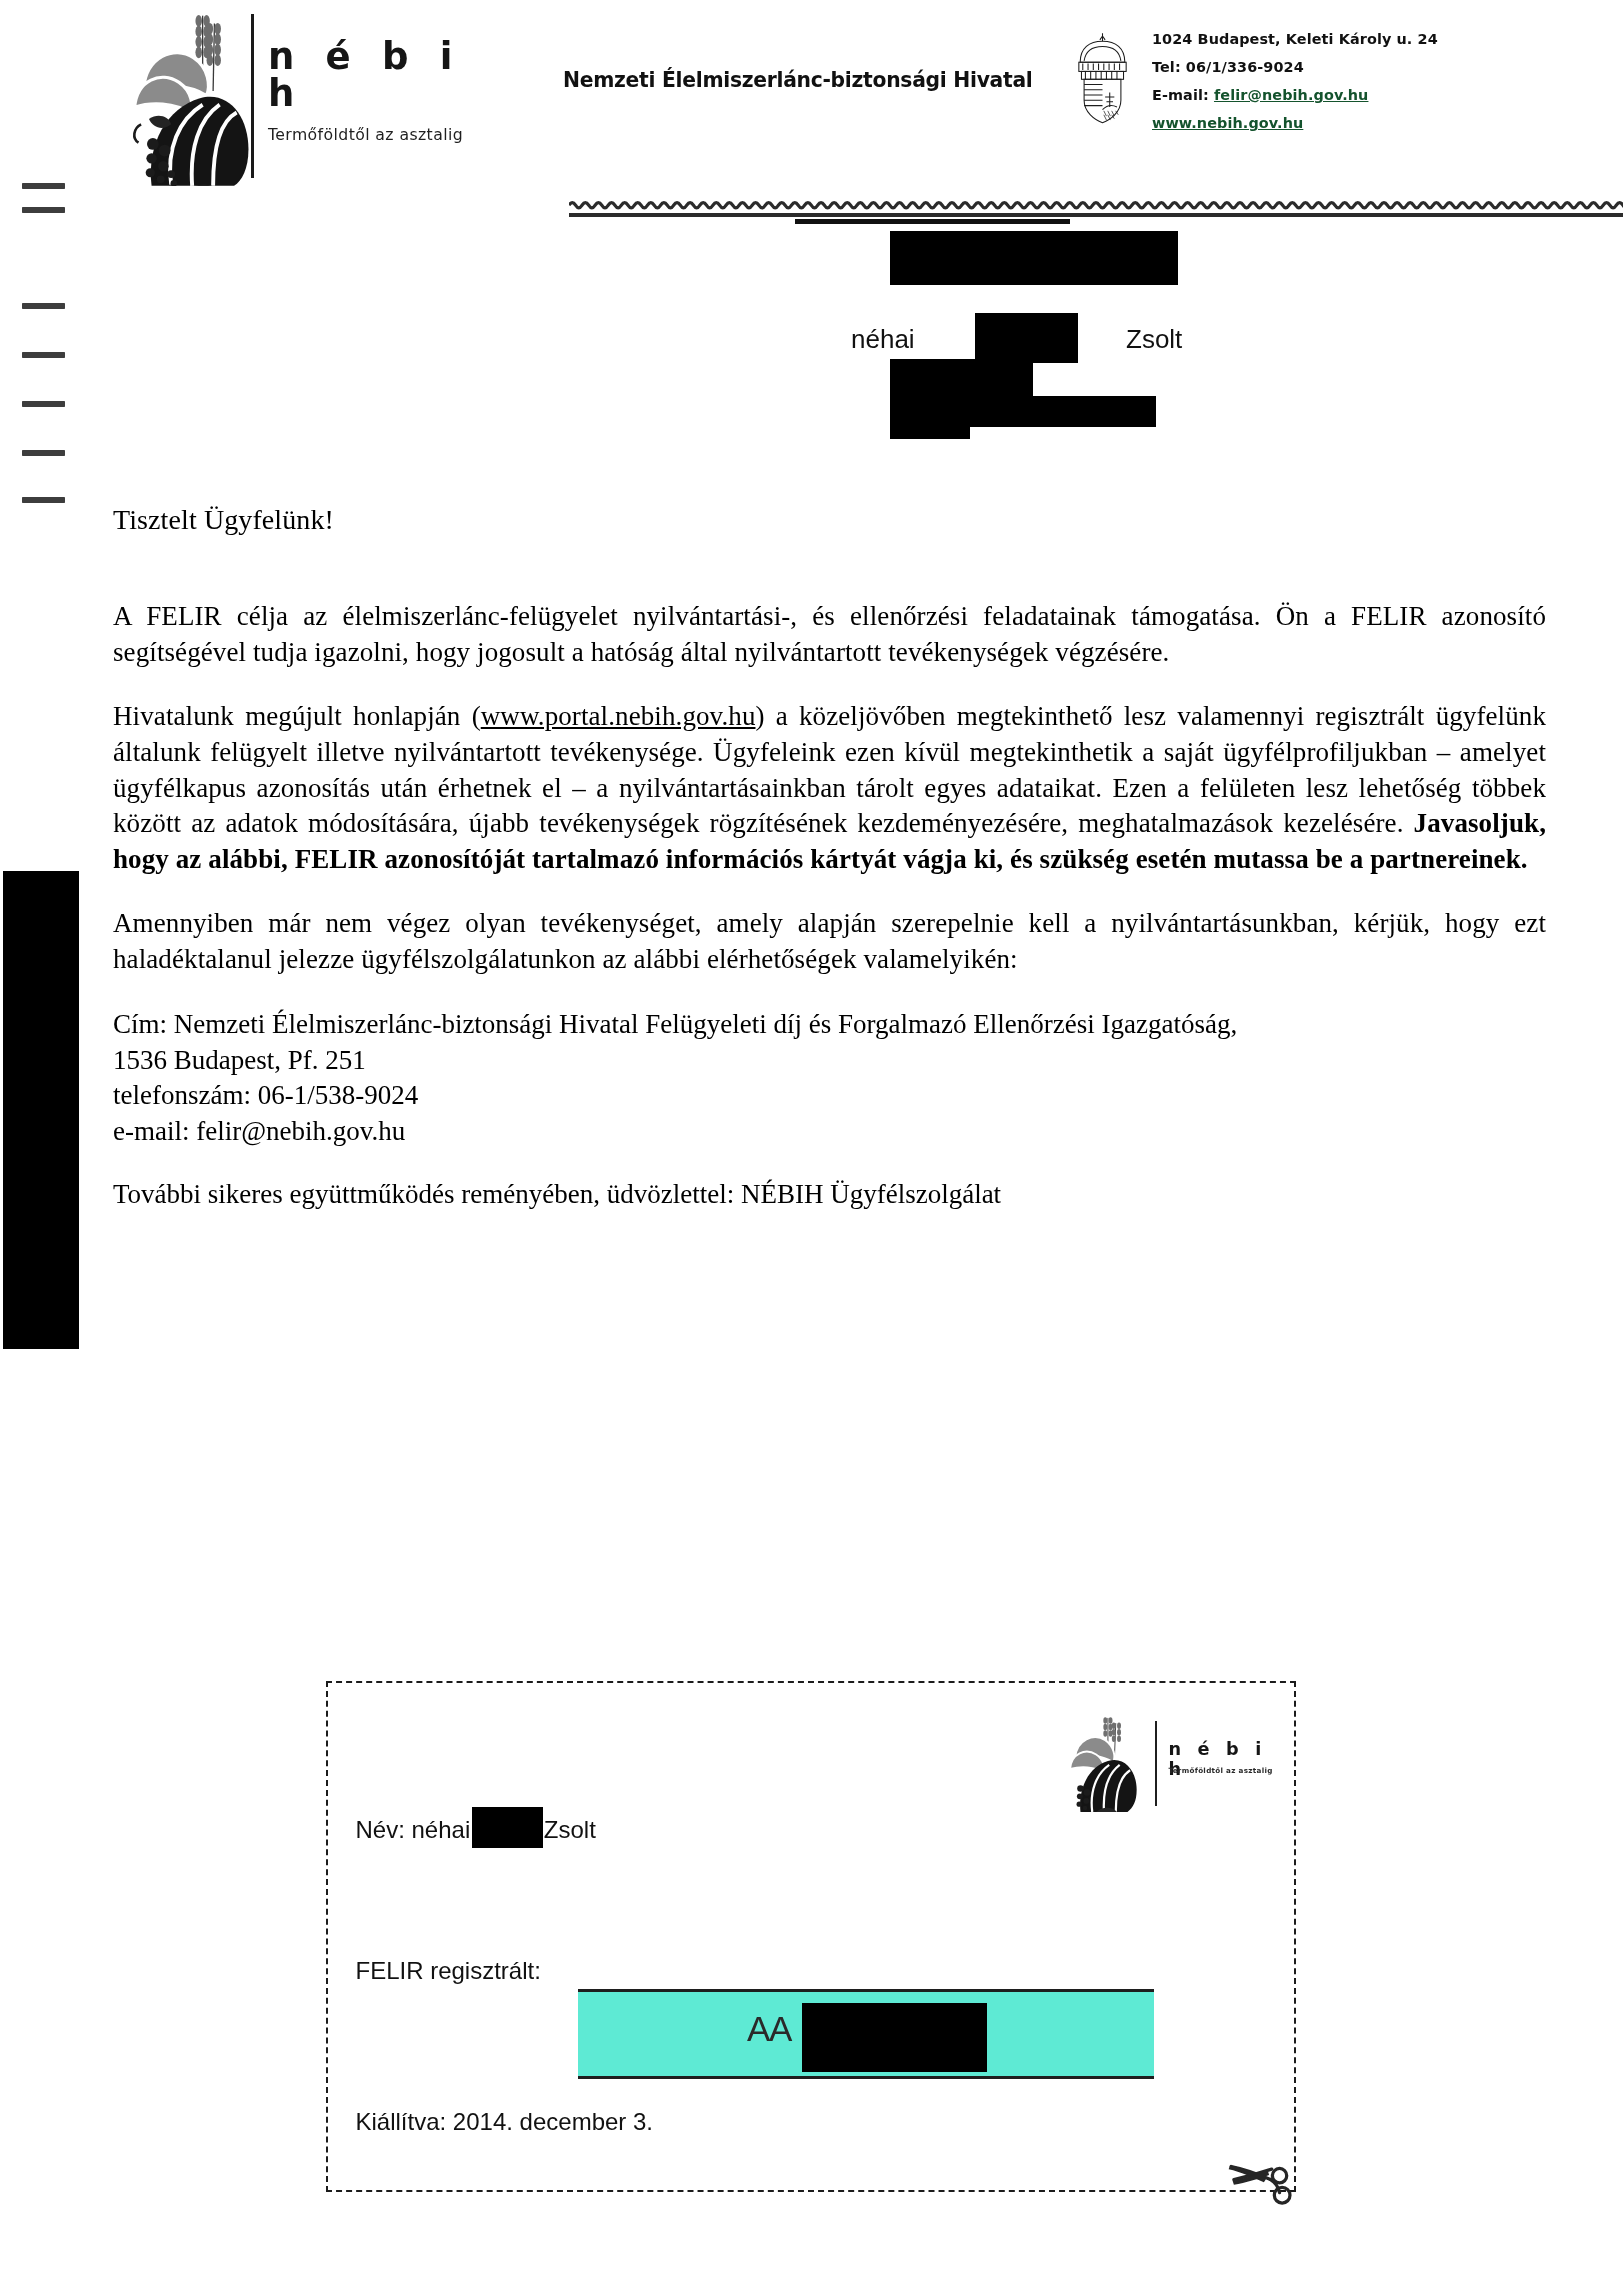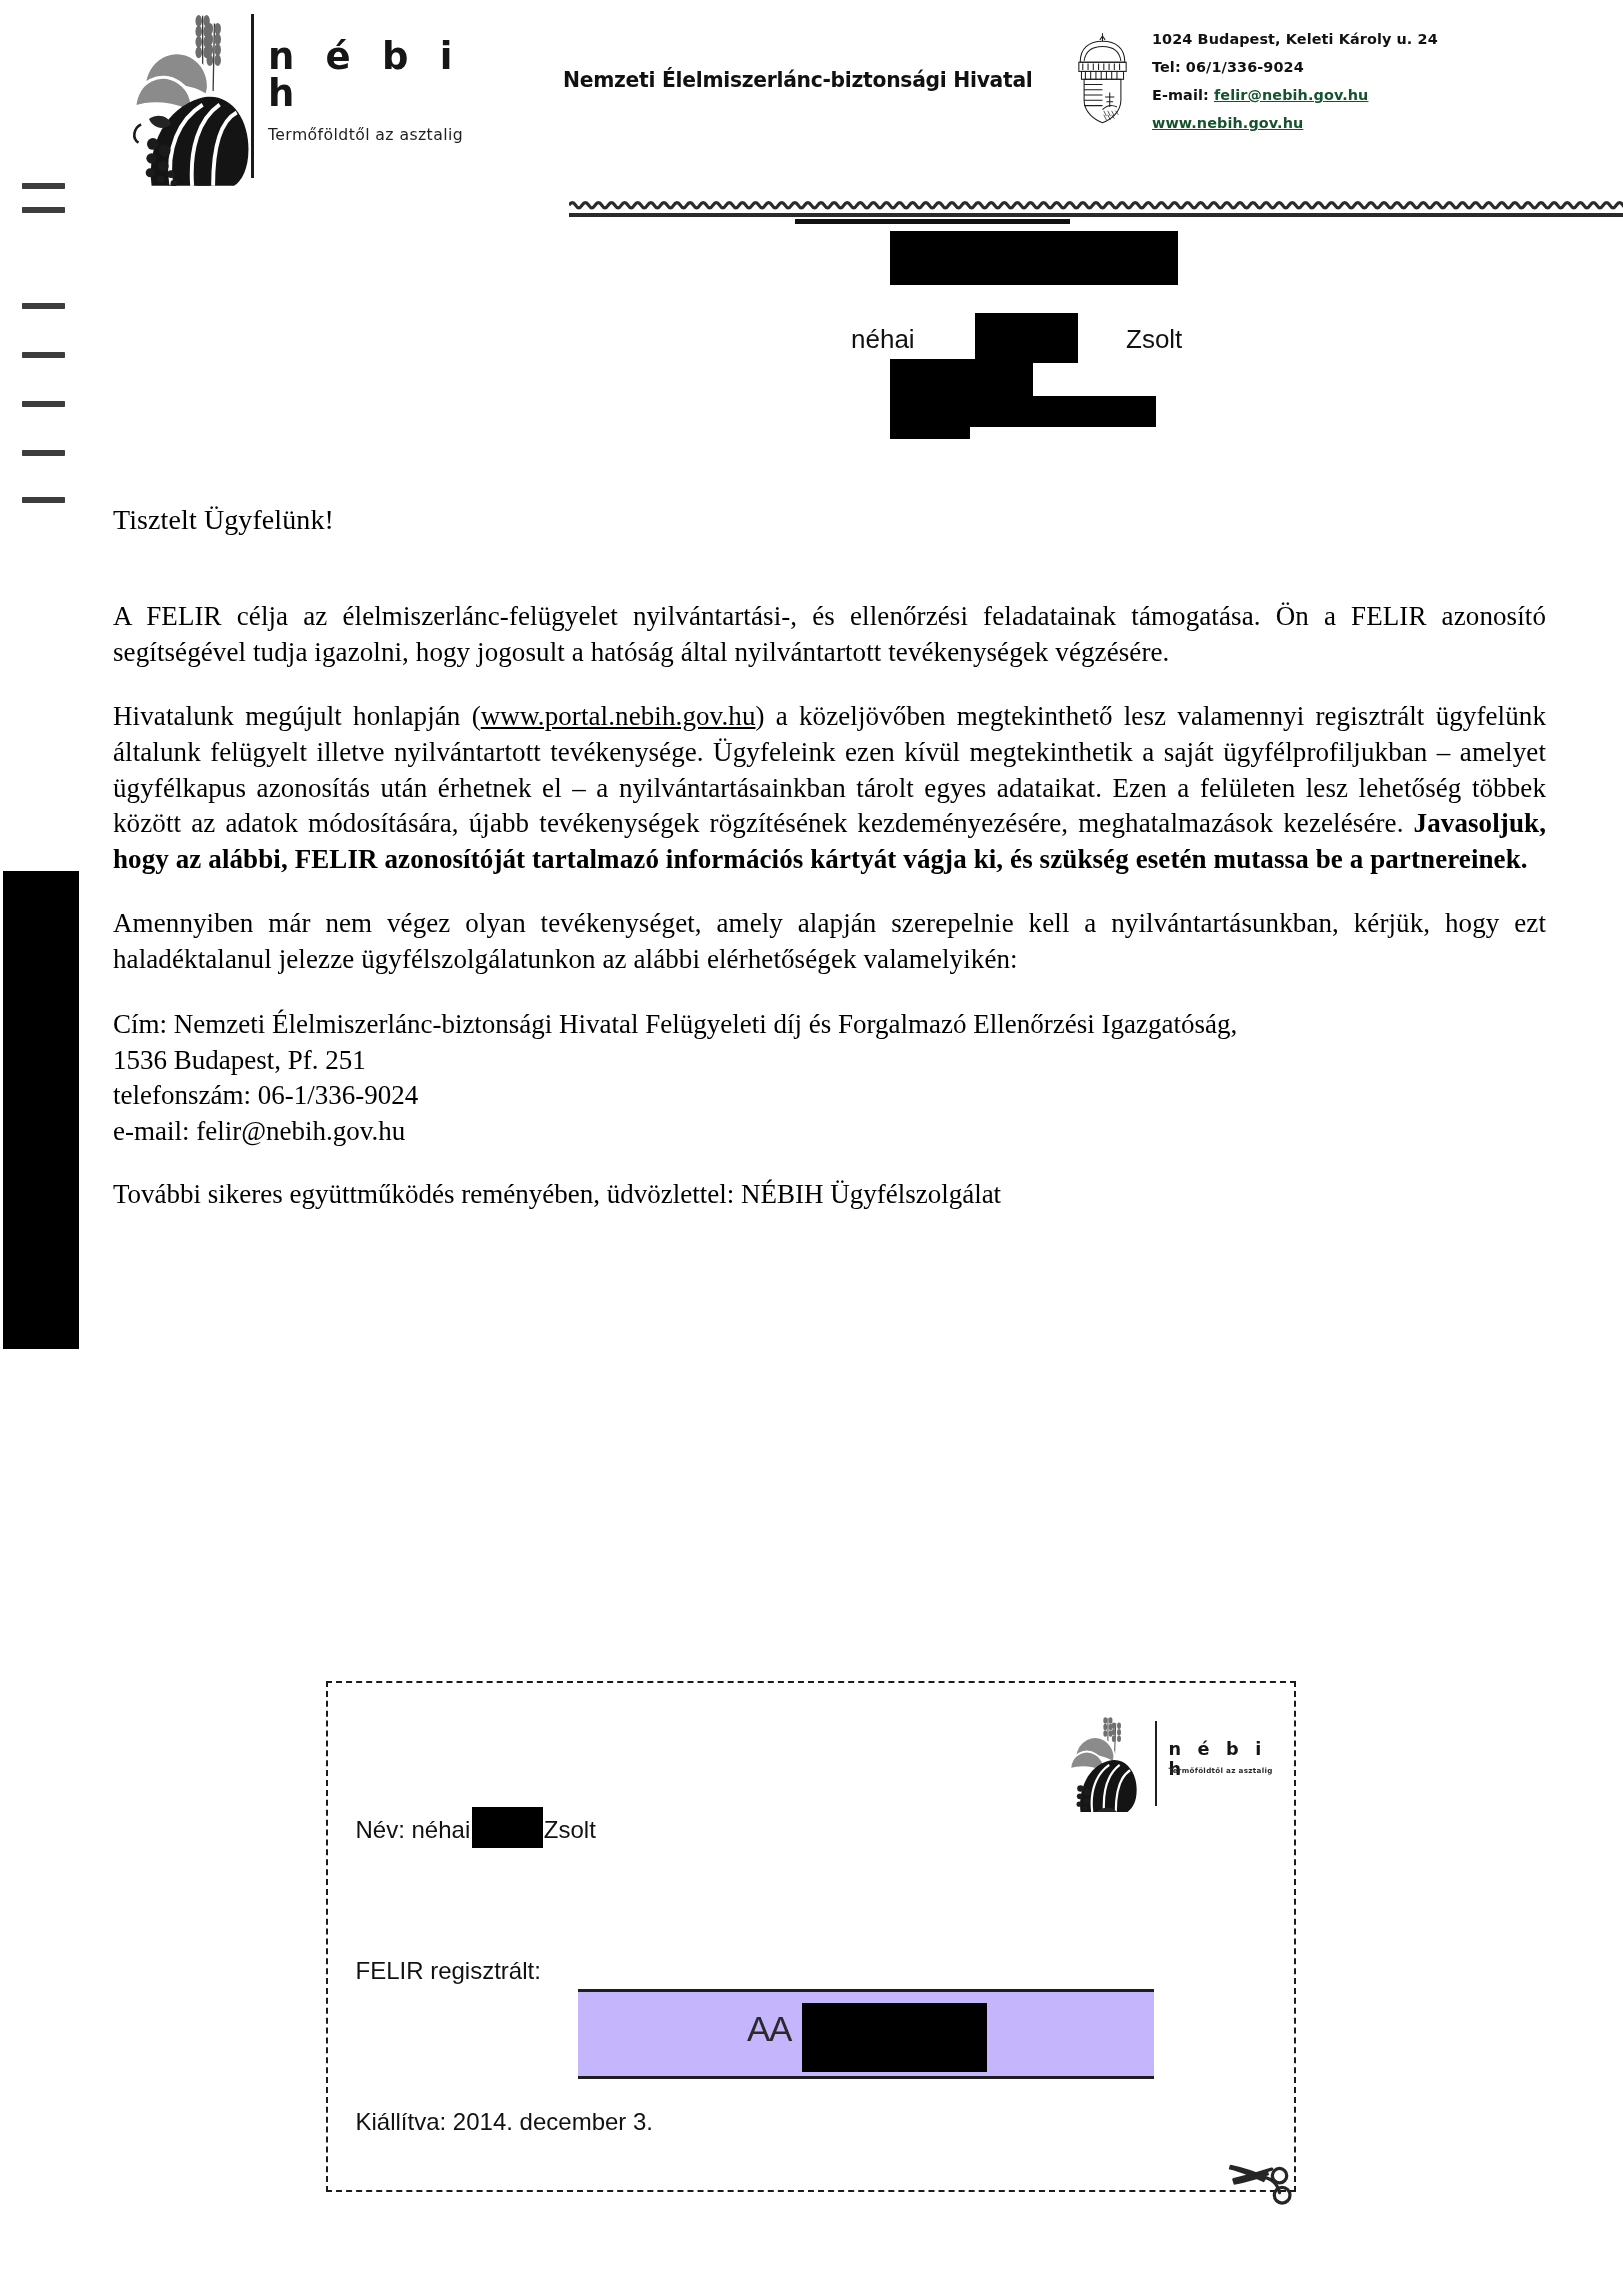"telefonszám: 06-1/336-9024" div { text: 06-1/336-9024 -> 06-1/538-9024 }
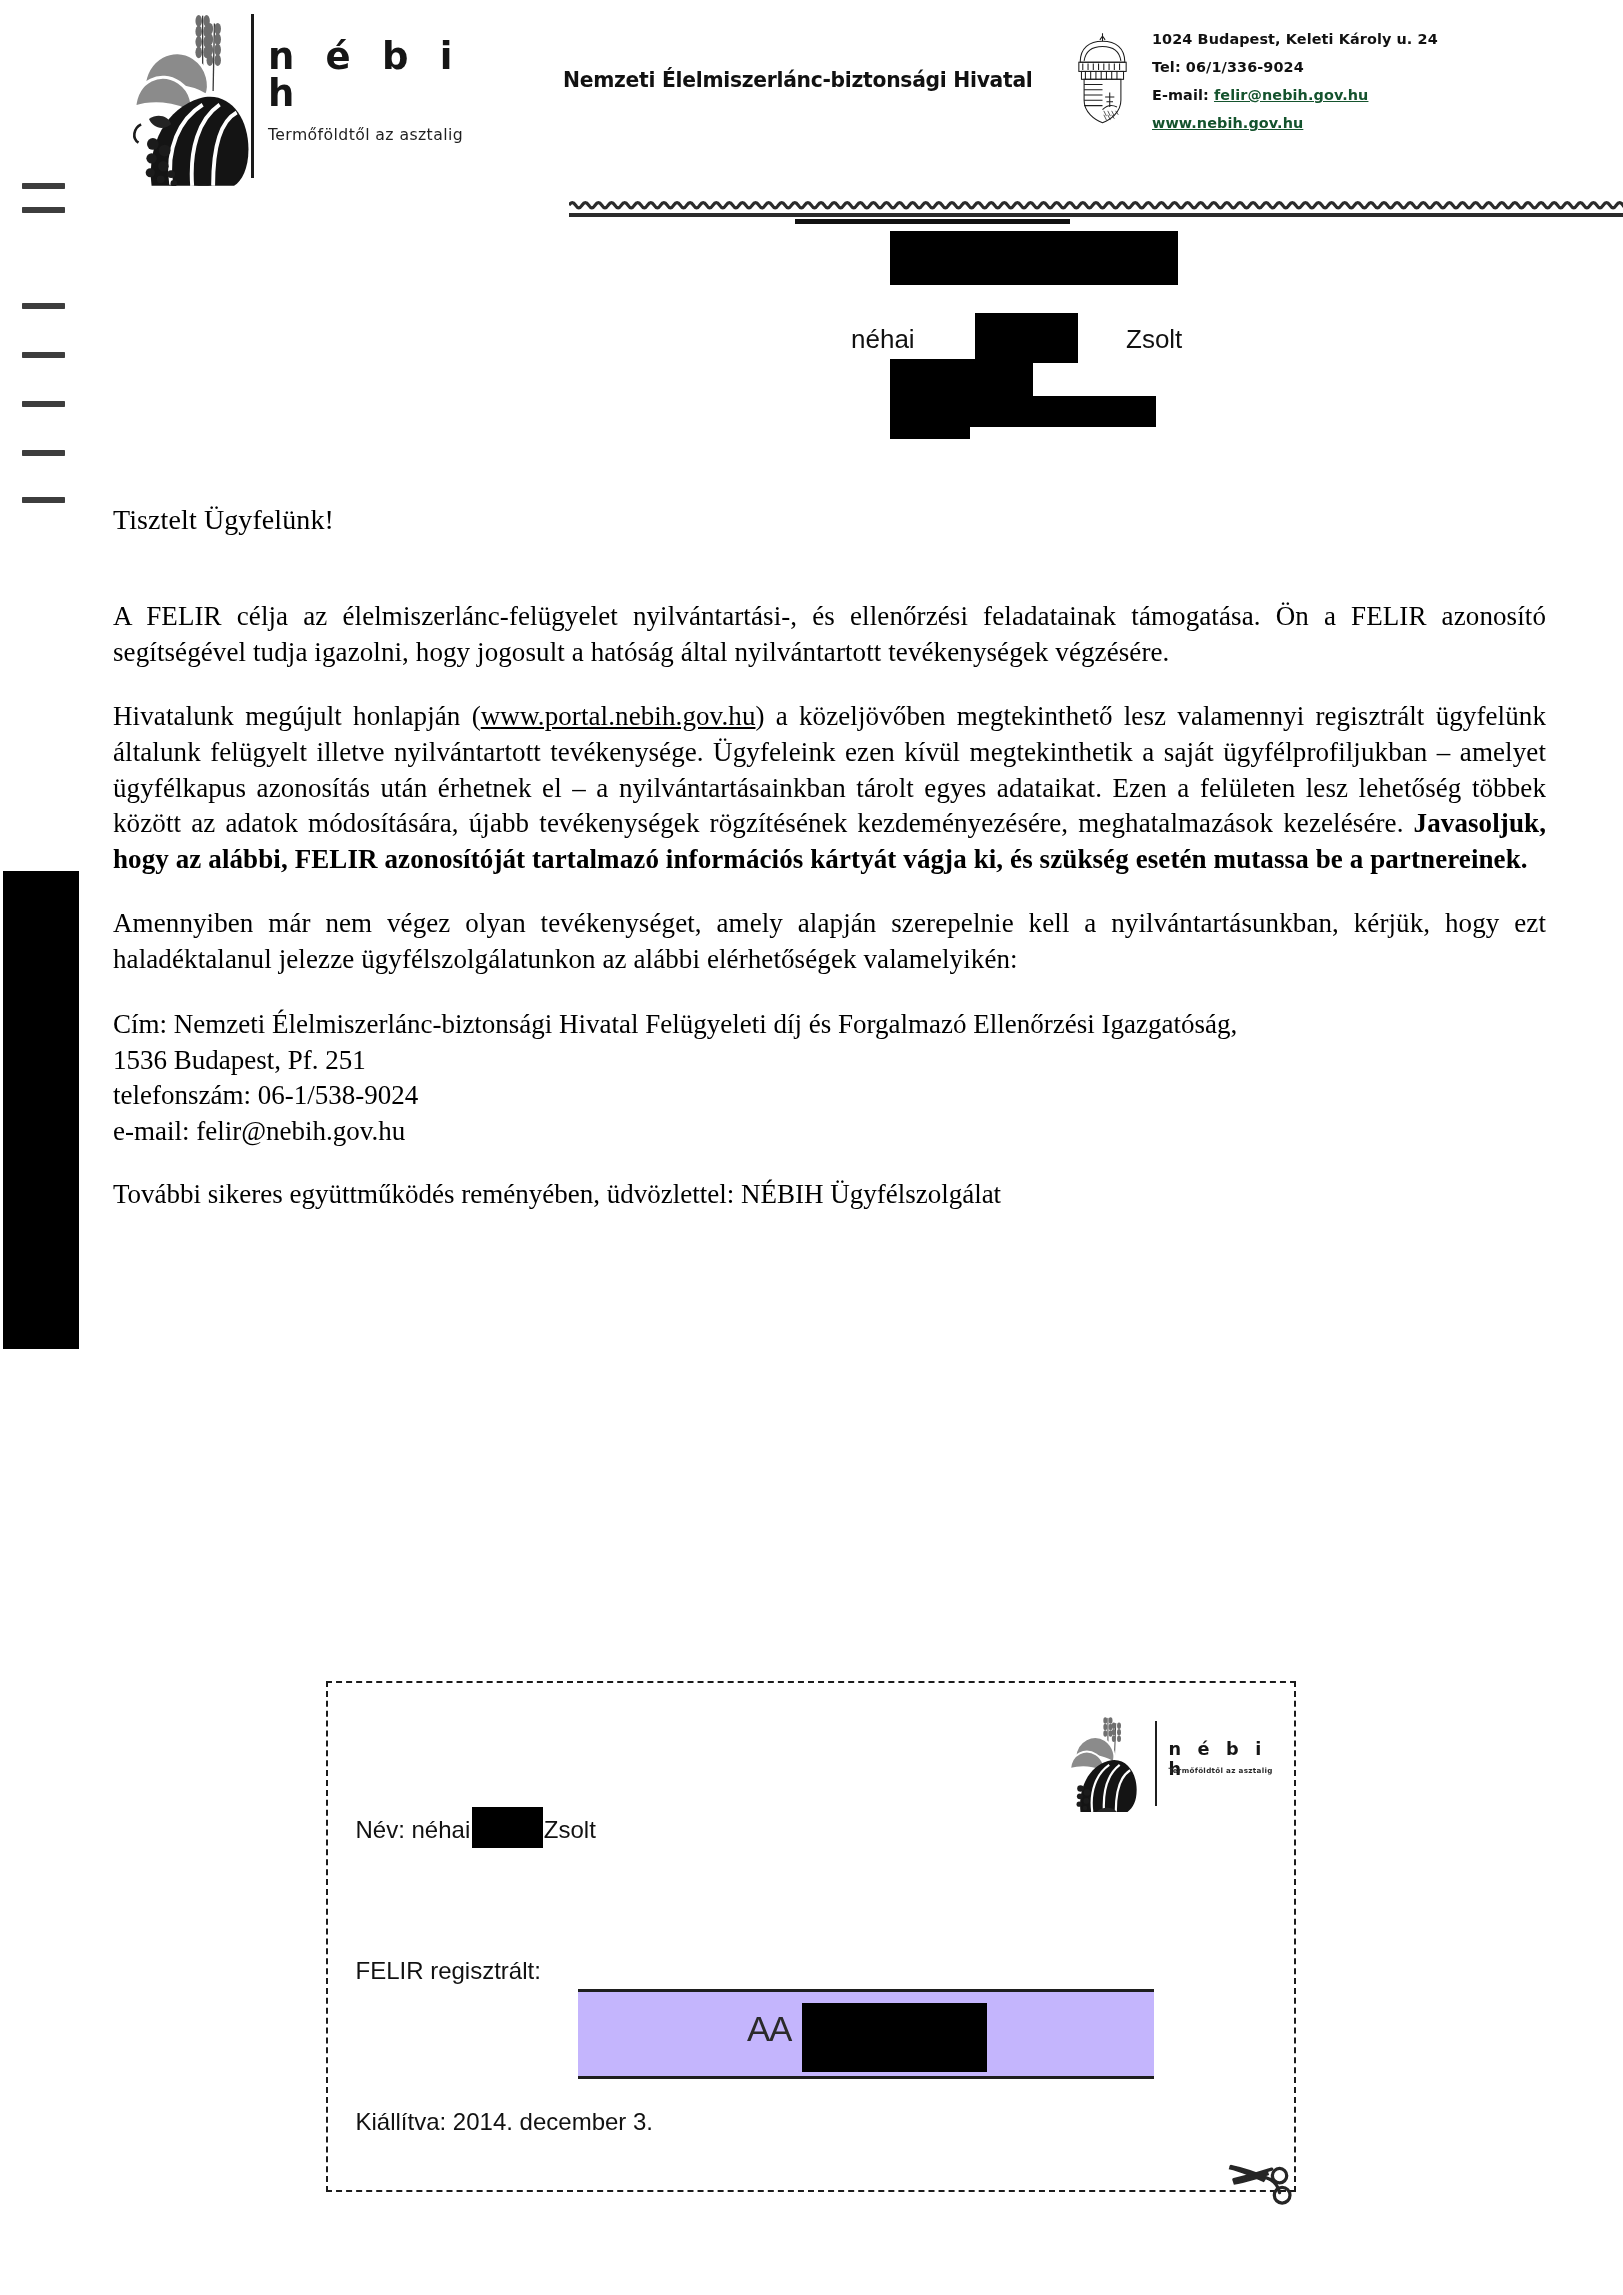"AA" .felir-box { background: #c4b5fd -> #5eead4 }
